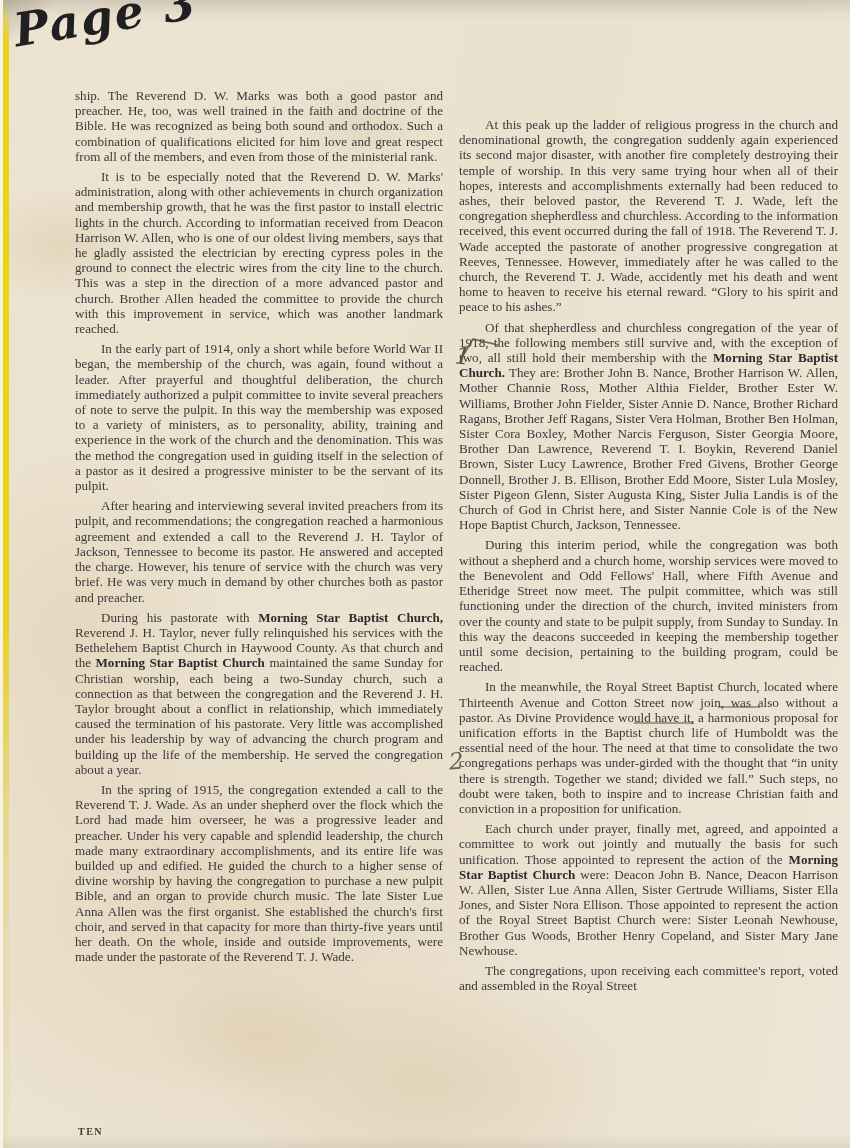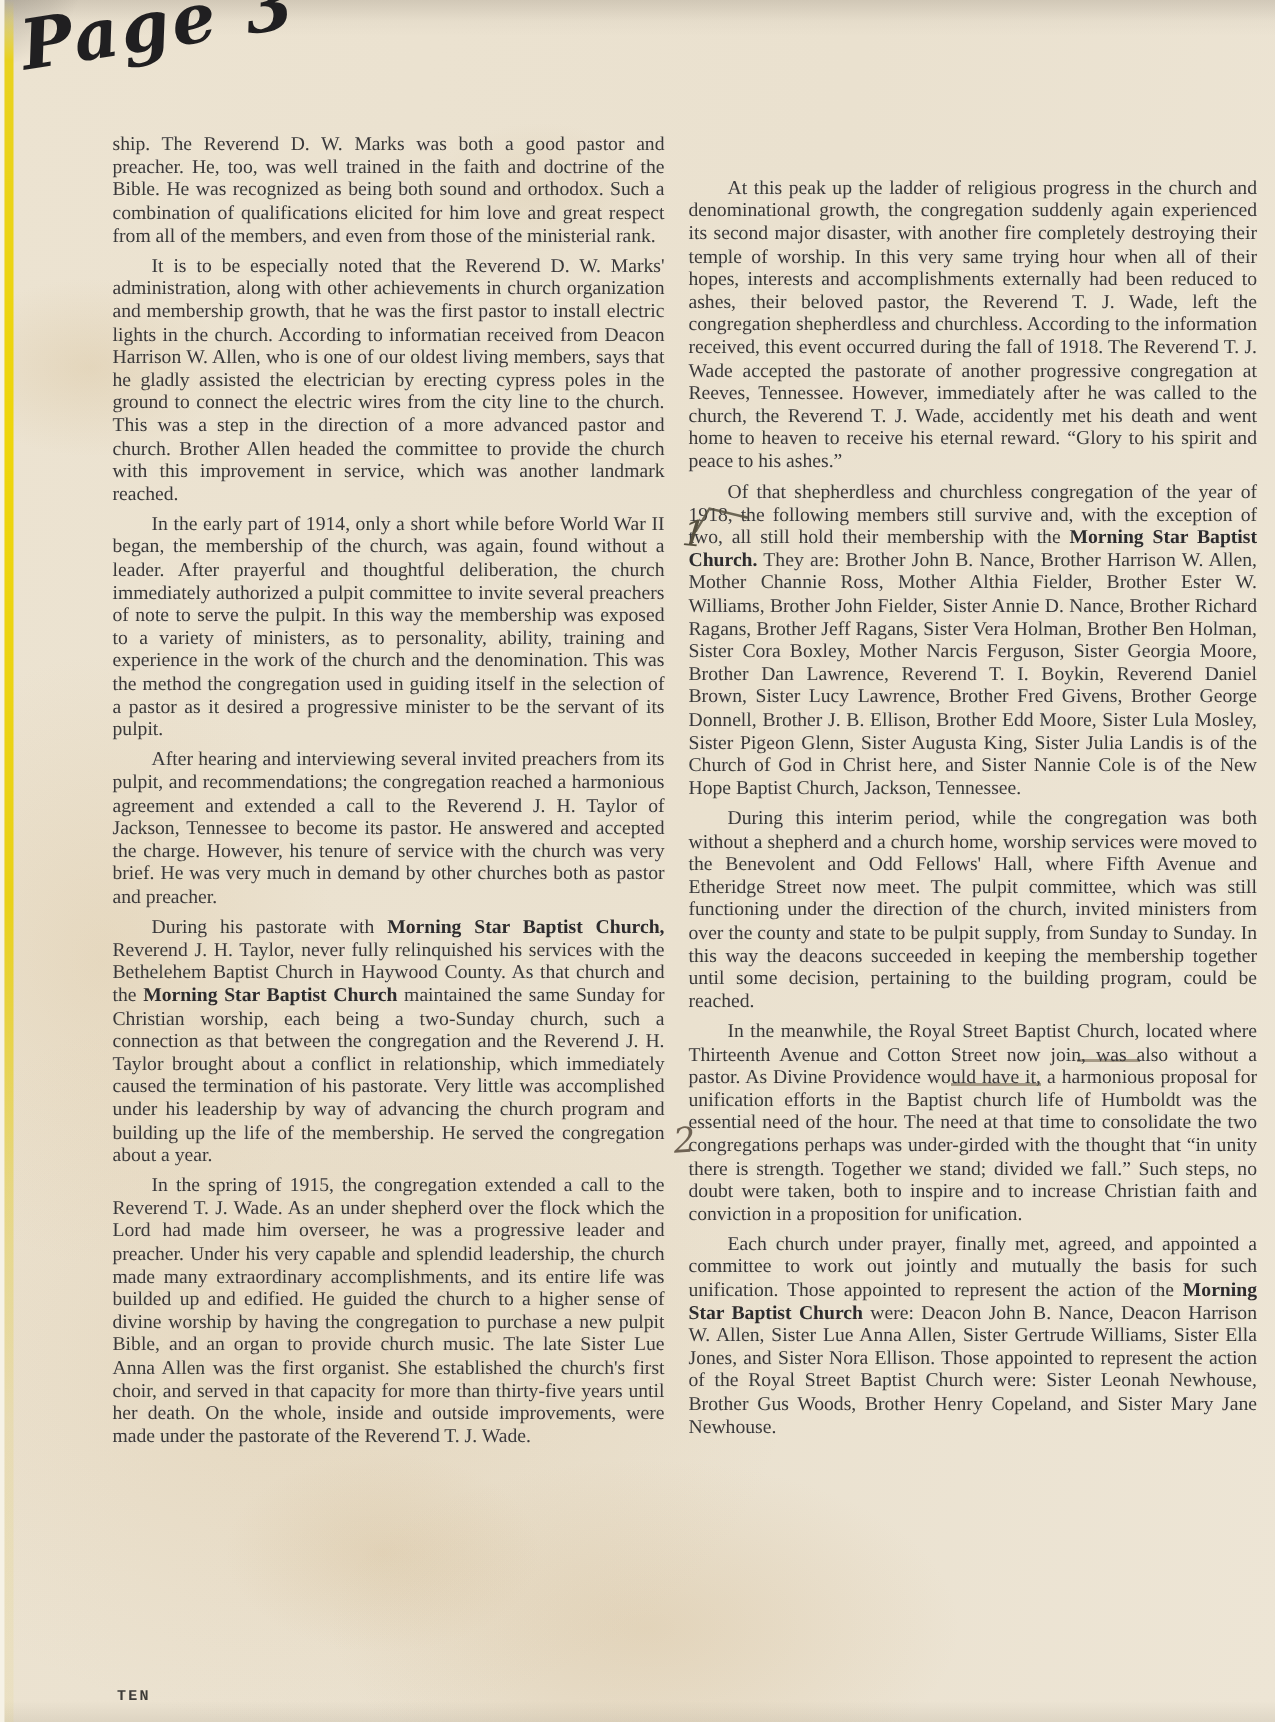"The congregations, upon receiving each" p.para { html: none -> <p><span>The congregations, upon receiving each committee's report, voted and assembled in the Royal Street</span></p> }
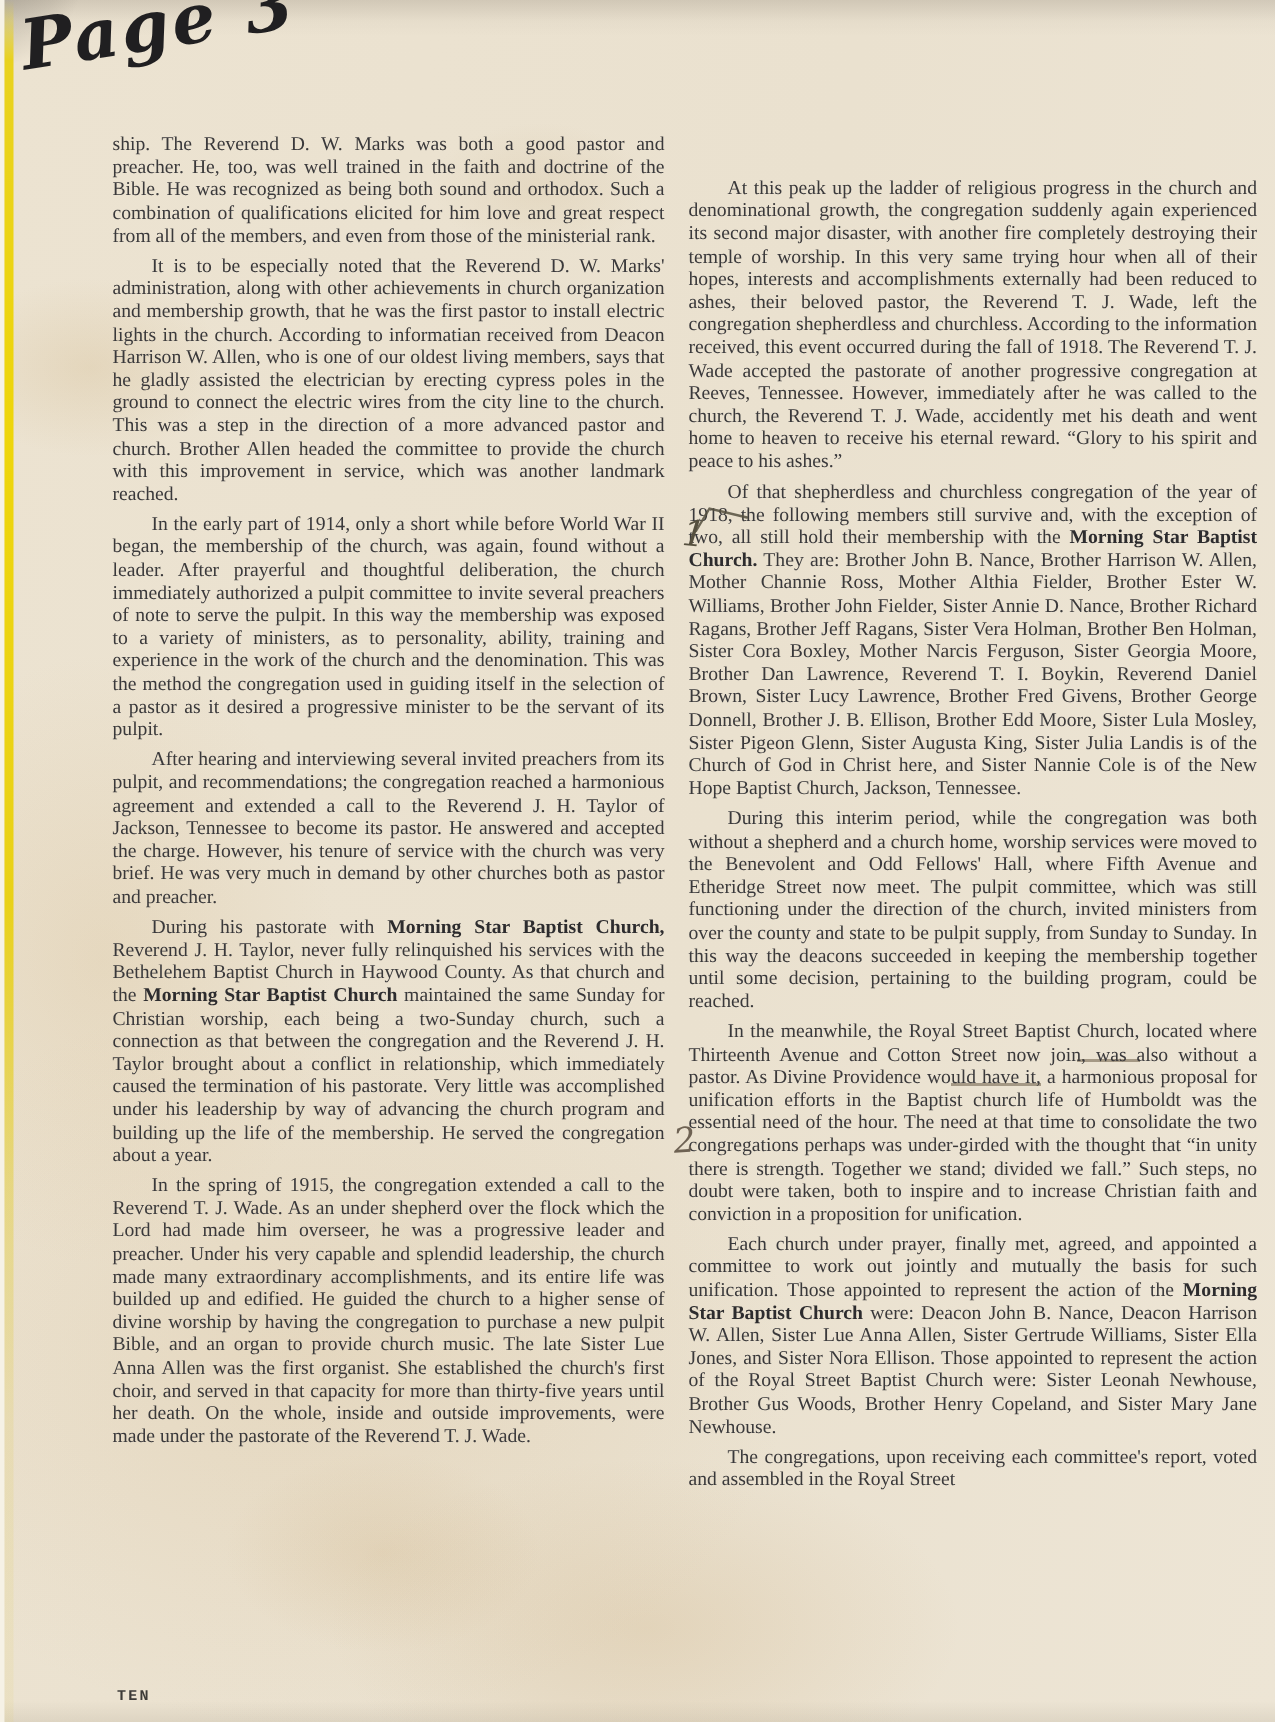"TEN" .footer { font-family: Liberation Mono, monospace -> Liberation Serif, serif }
